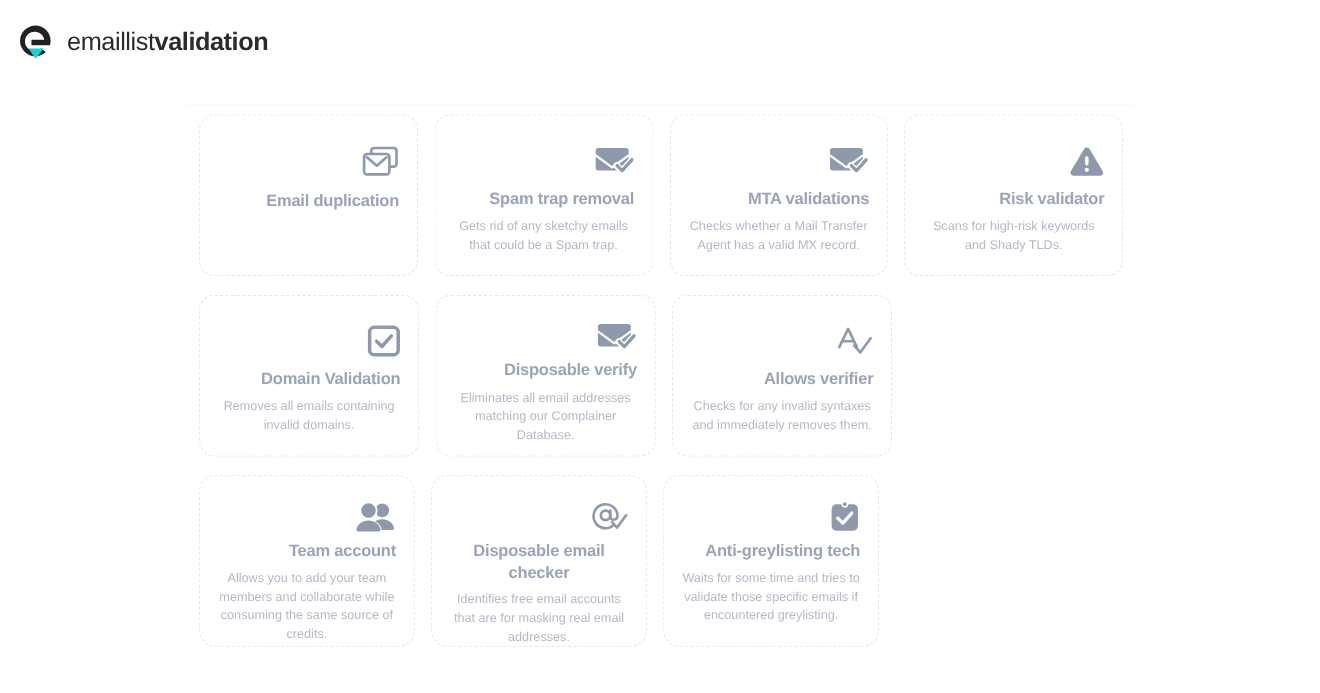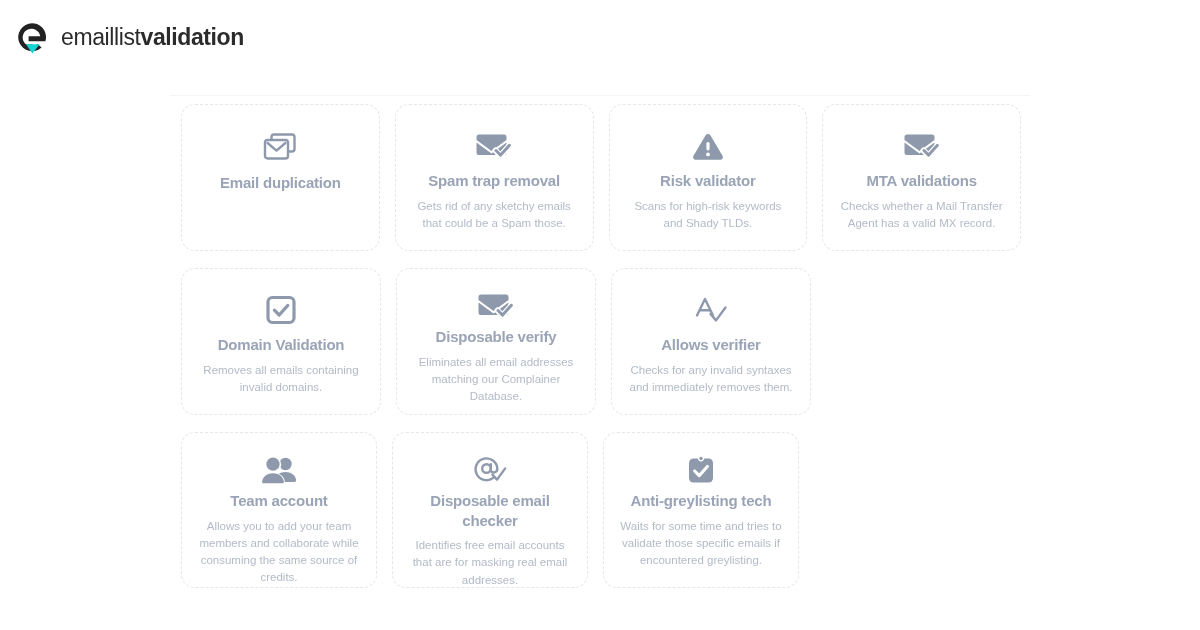"Email duplication" .card { align-items: center -> flex-end }
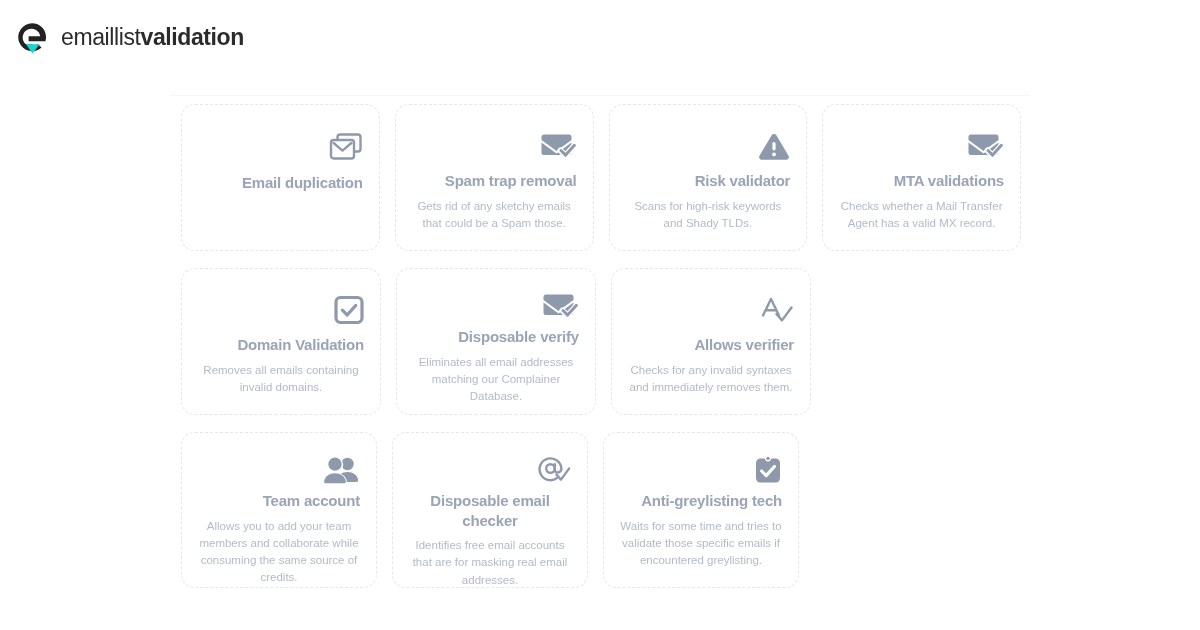"Risk validator" div.card { order: before "MTA validations" -> after "MTA validations" }
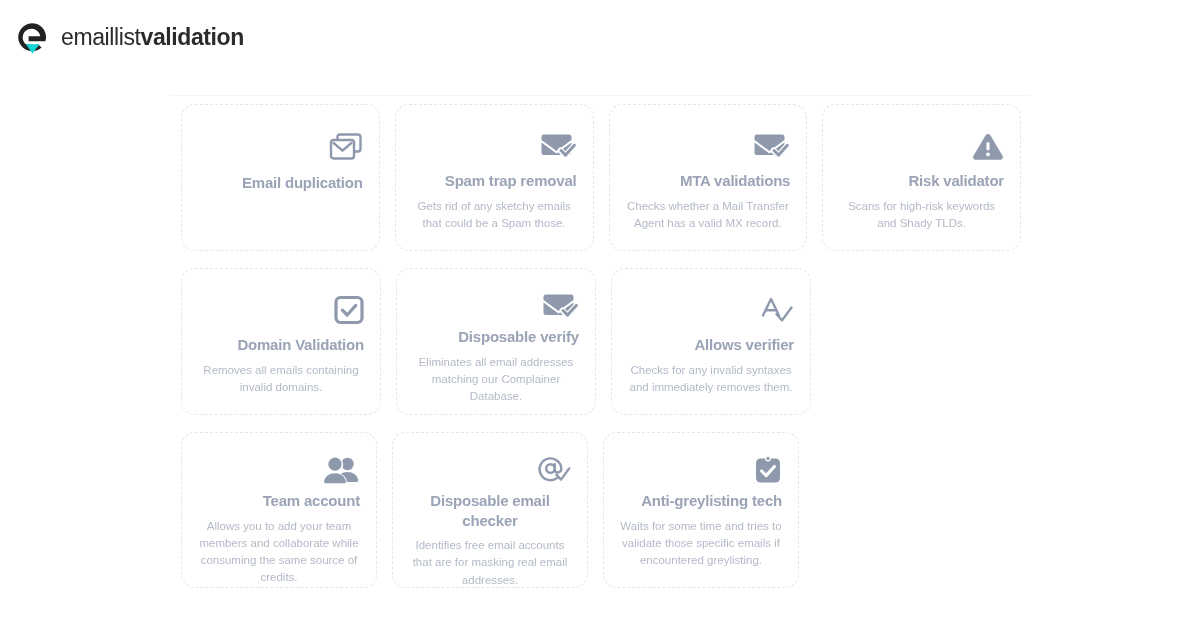"Gets rid of any sketchy" div.card-desc { text: those -> trap }
